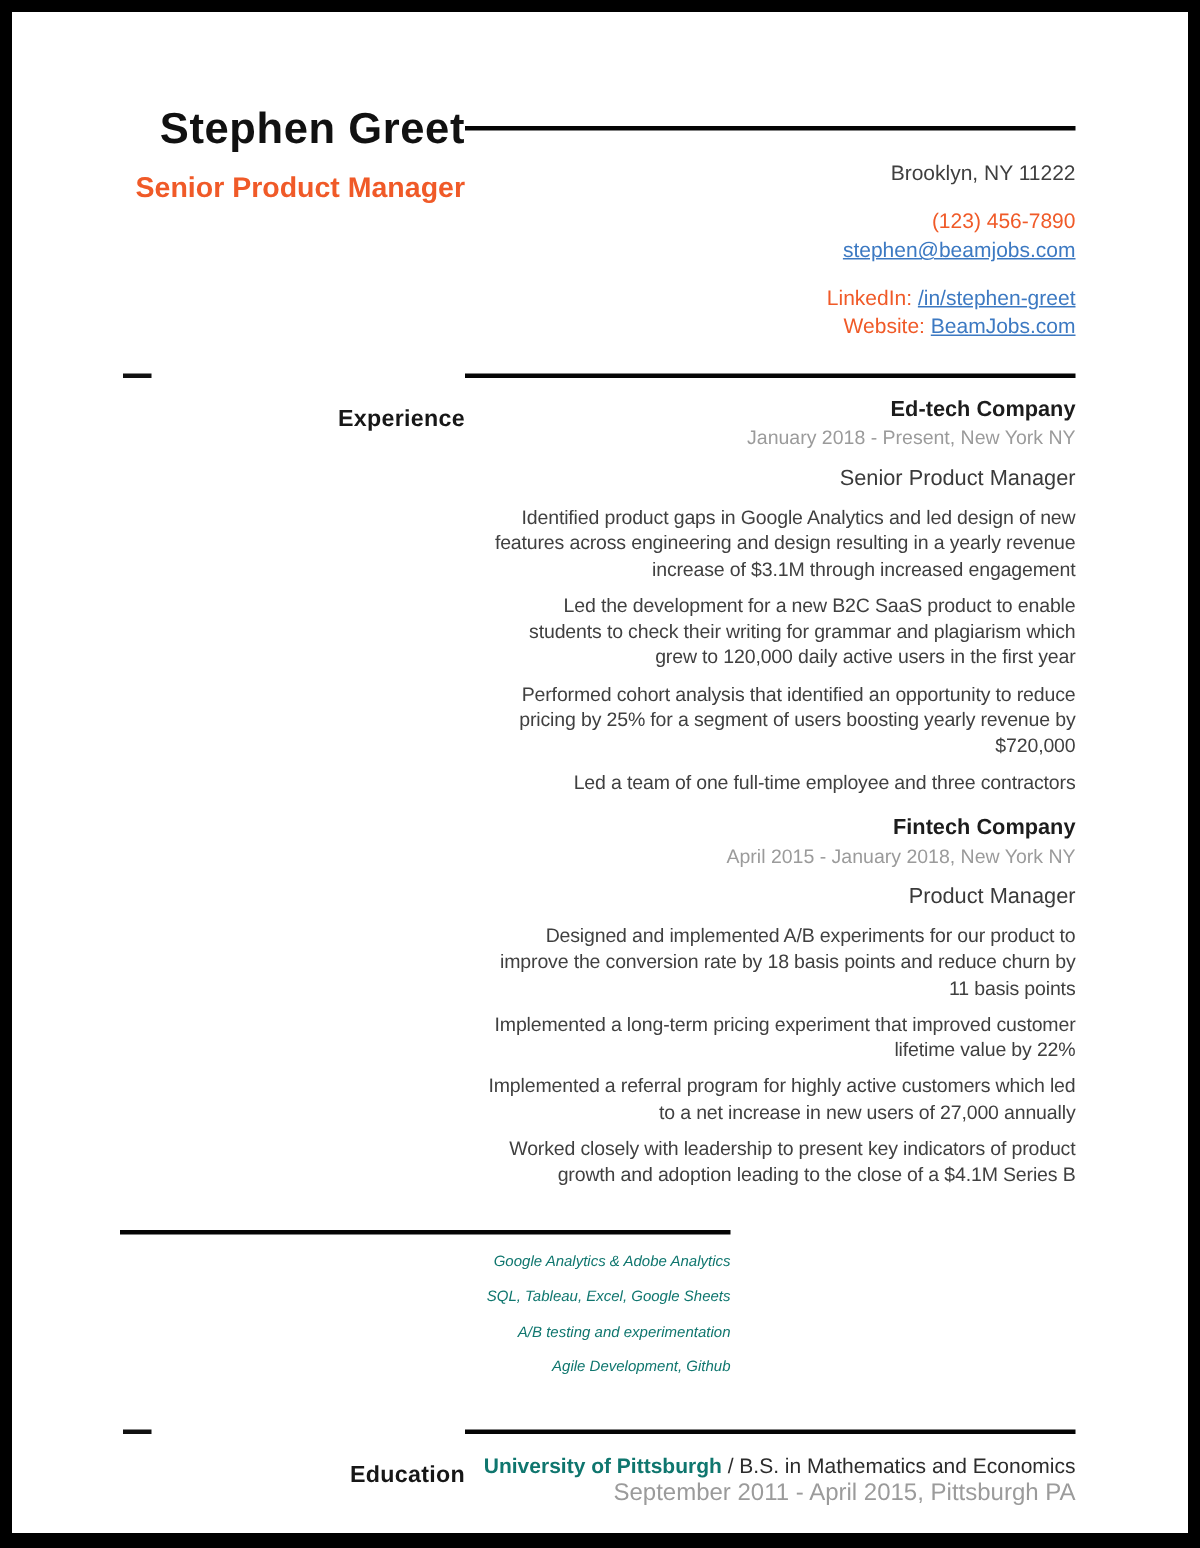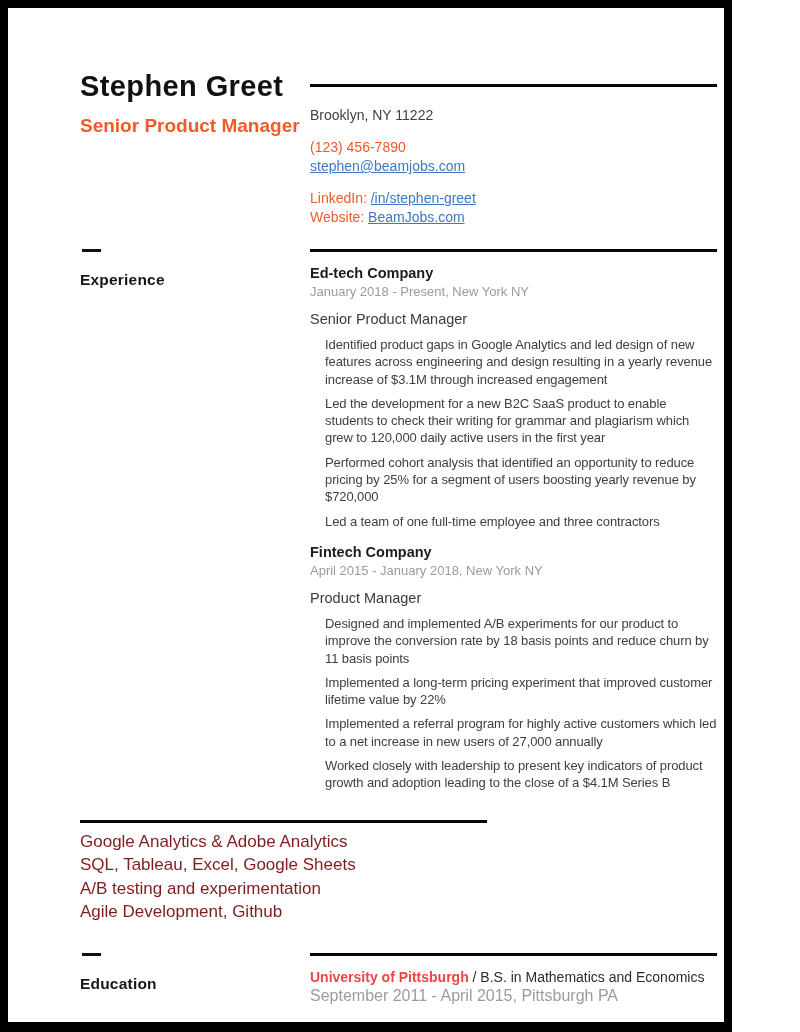"Stephen Greet" .page { text-align: none -> right; width: 732px -> 800px }
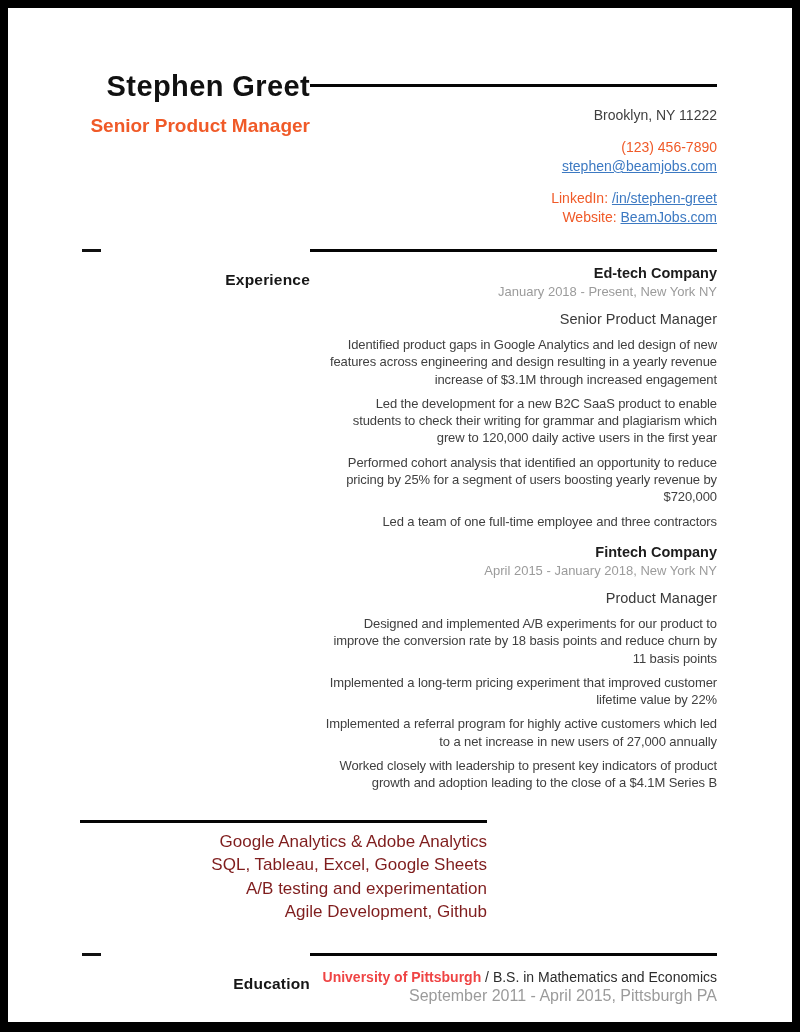"Google Analytics & Adobe Analytics" .skill-item { color: #7f1d1d -> #0f766e; font-size: 17px -> 10px; font-style: none -> italic }
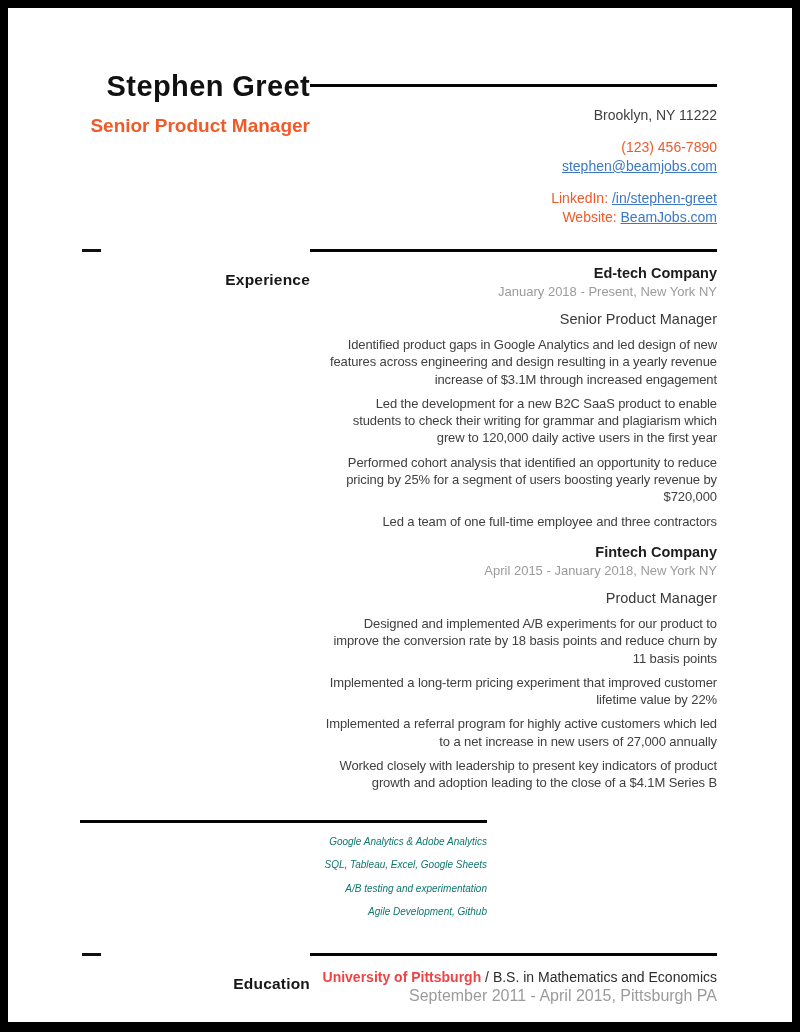"University of Pittsburgh" .edu-school { color: #ef4444 -> #0f766e }
